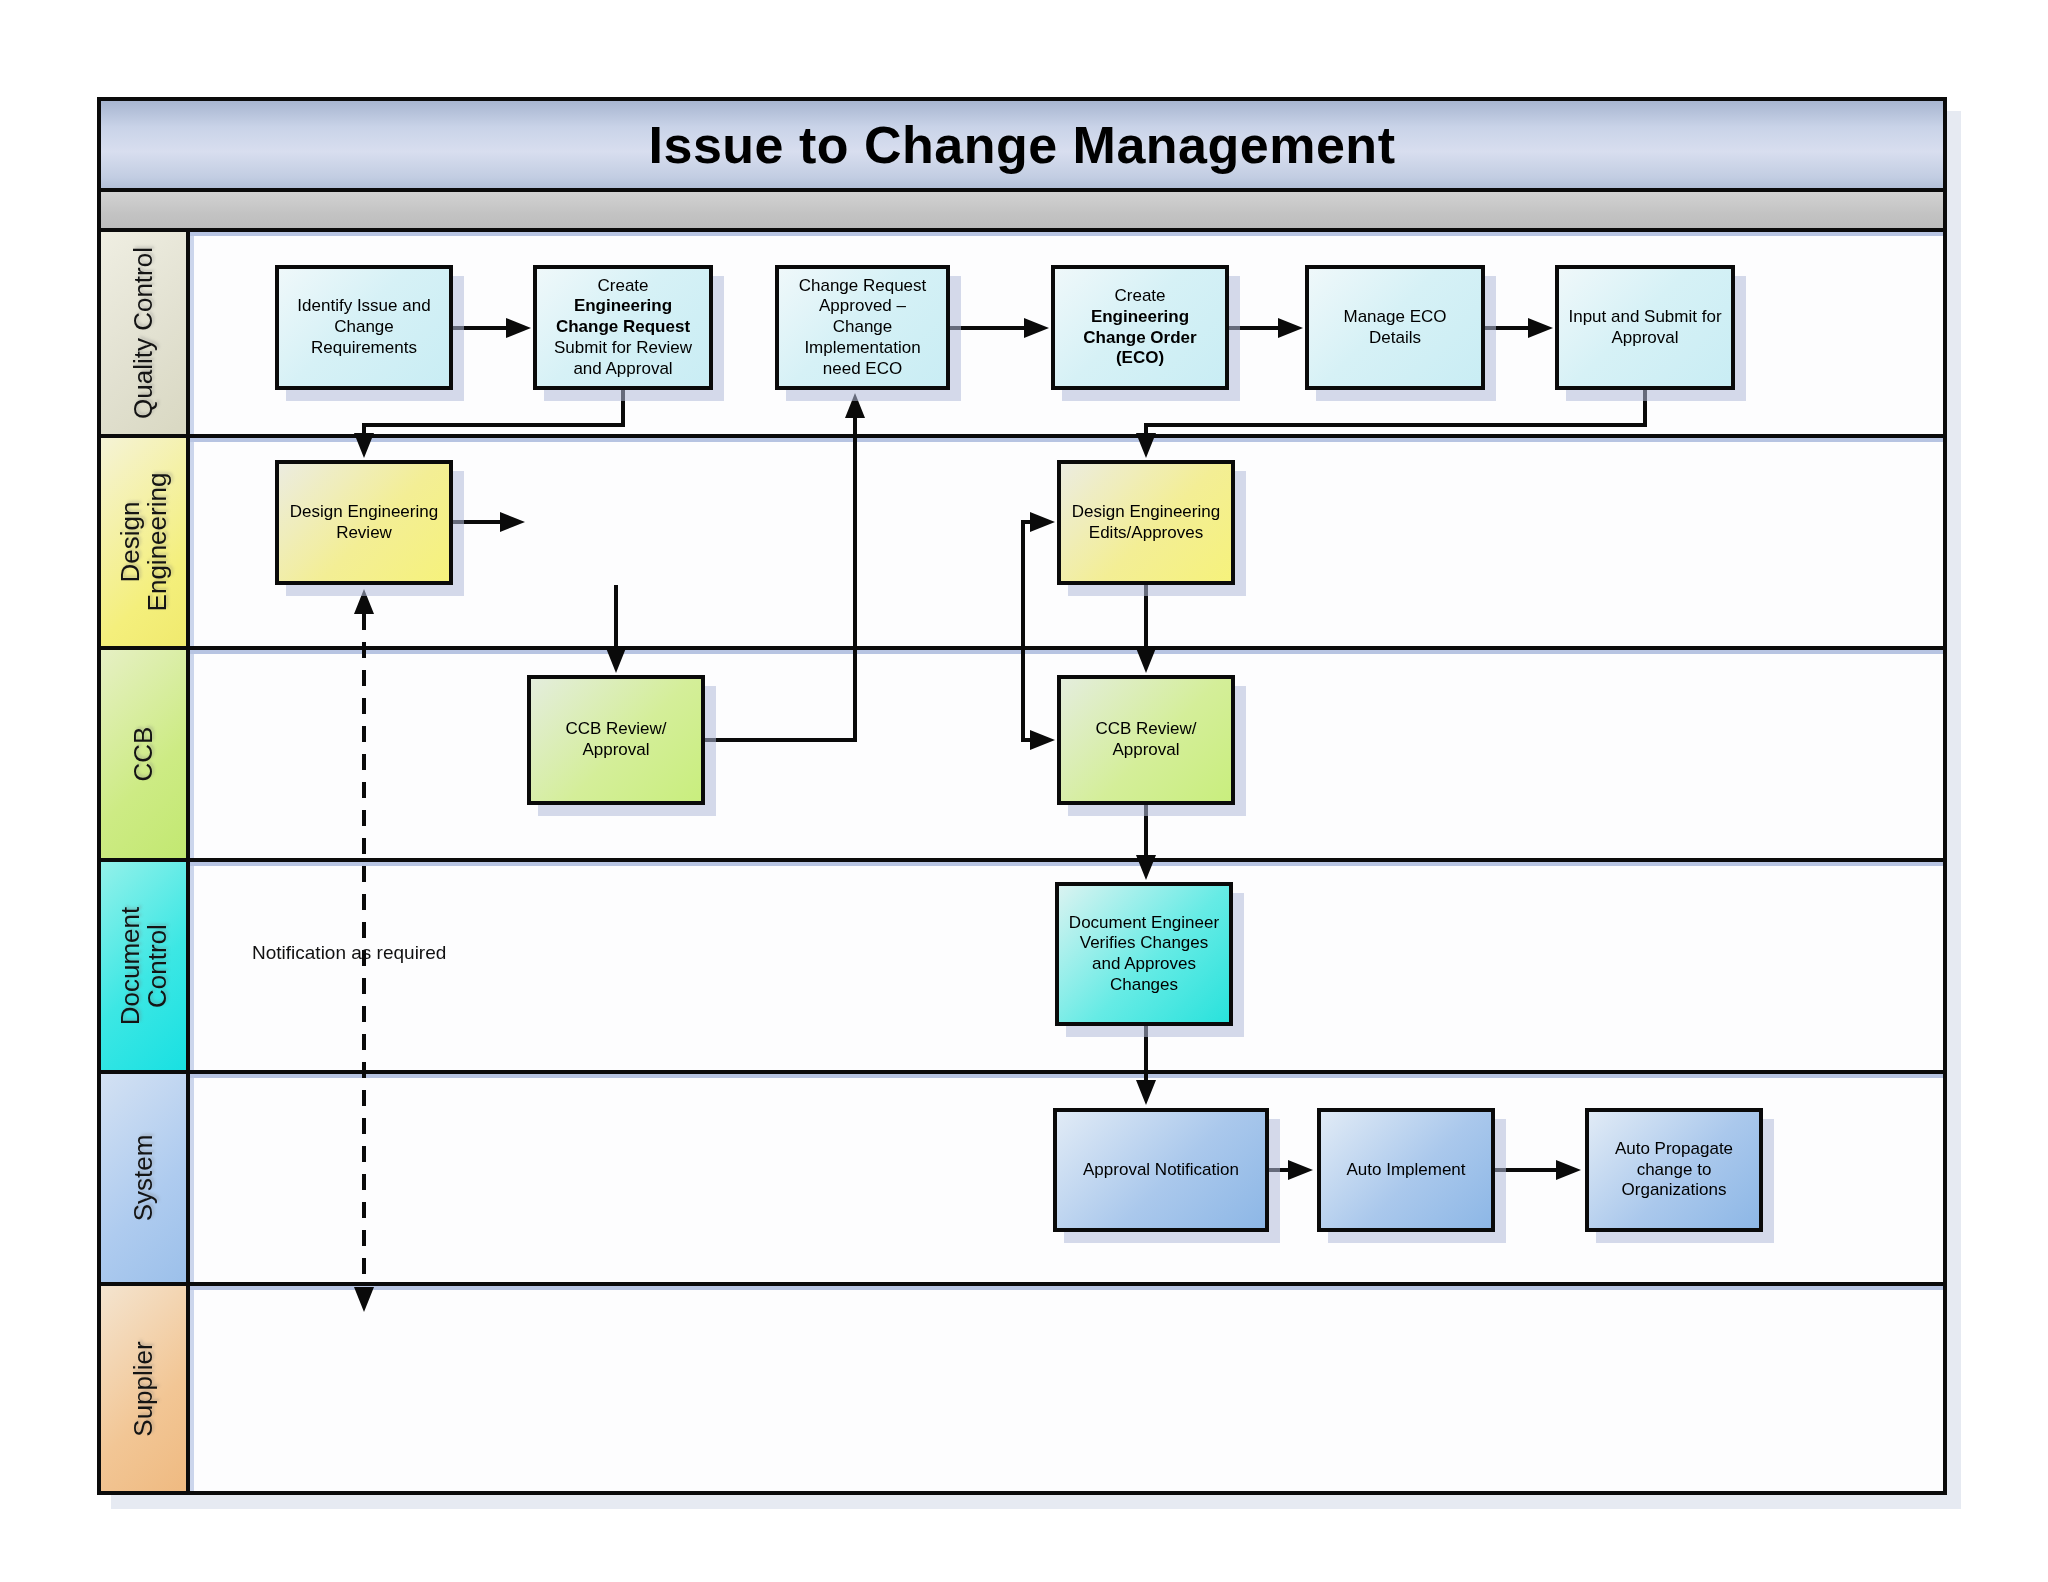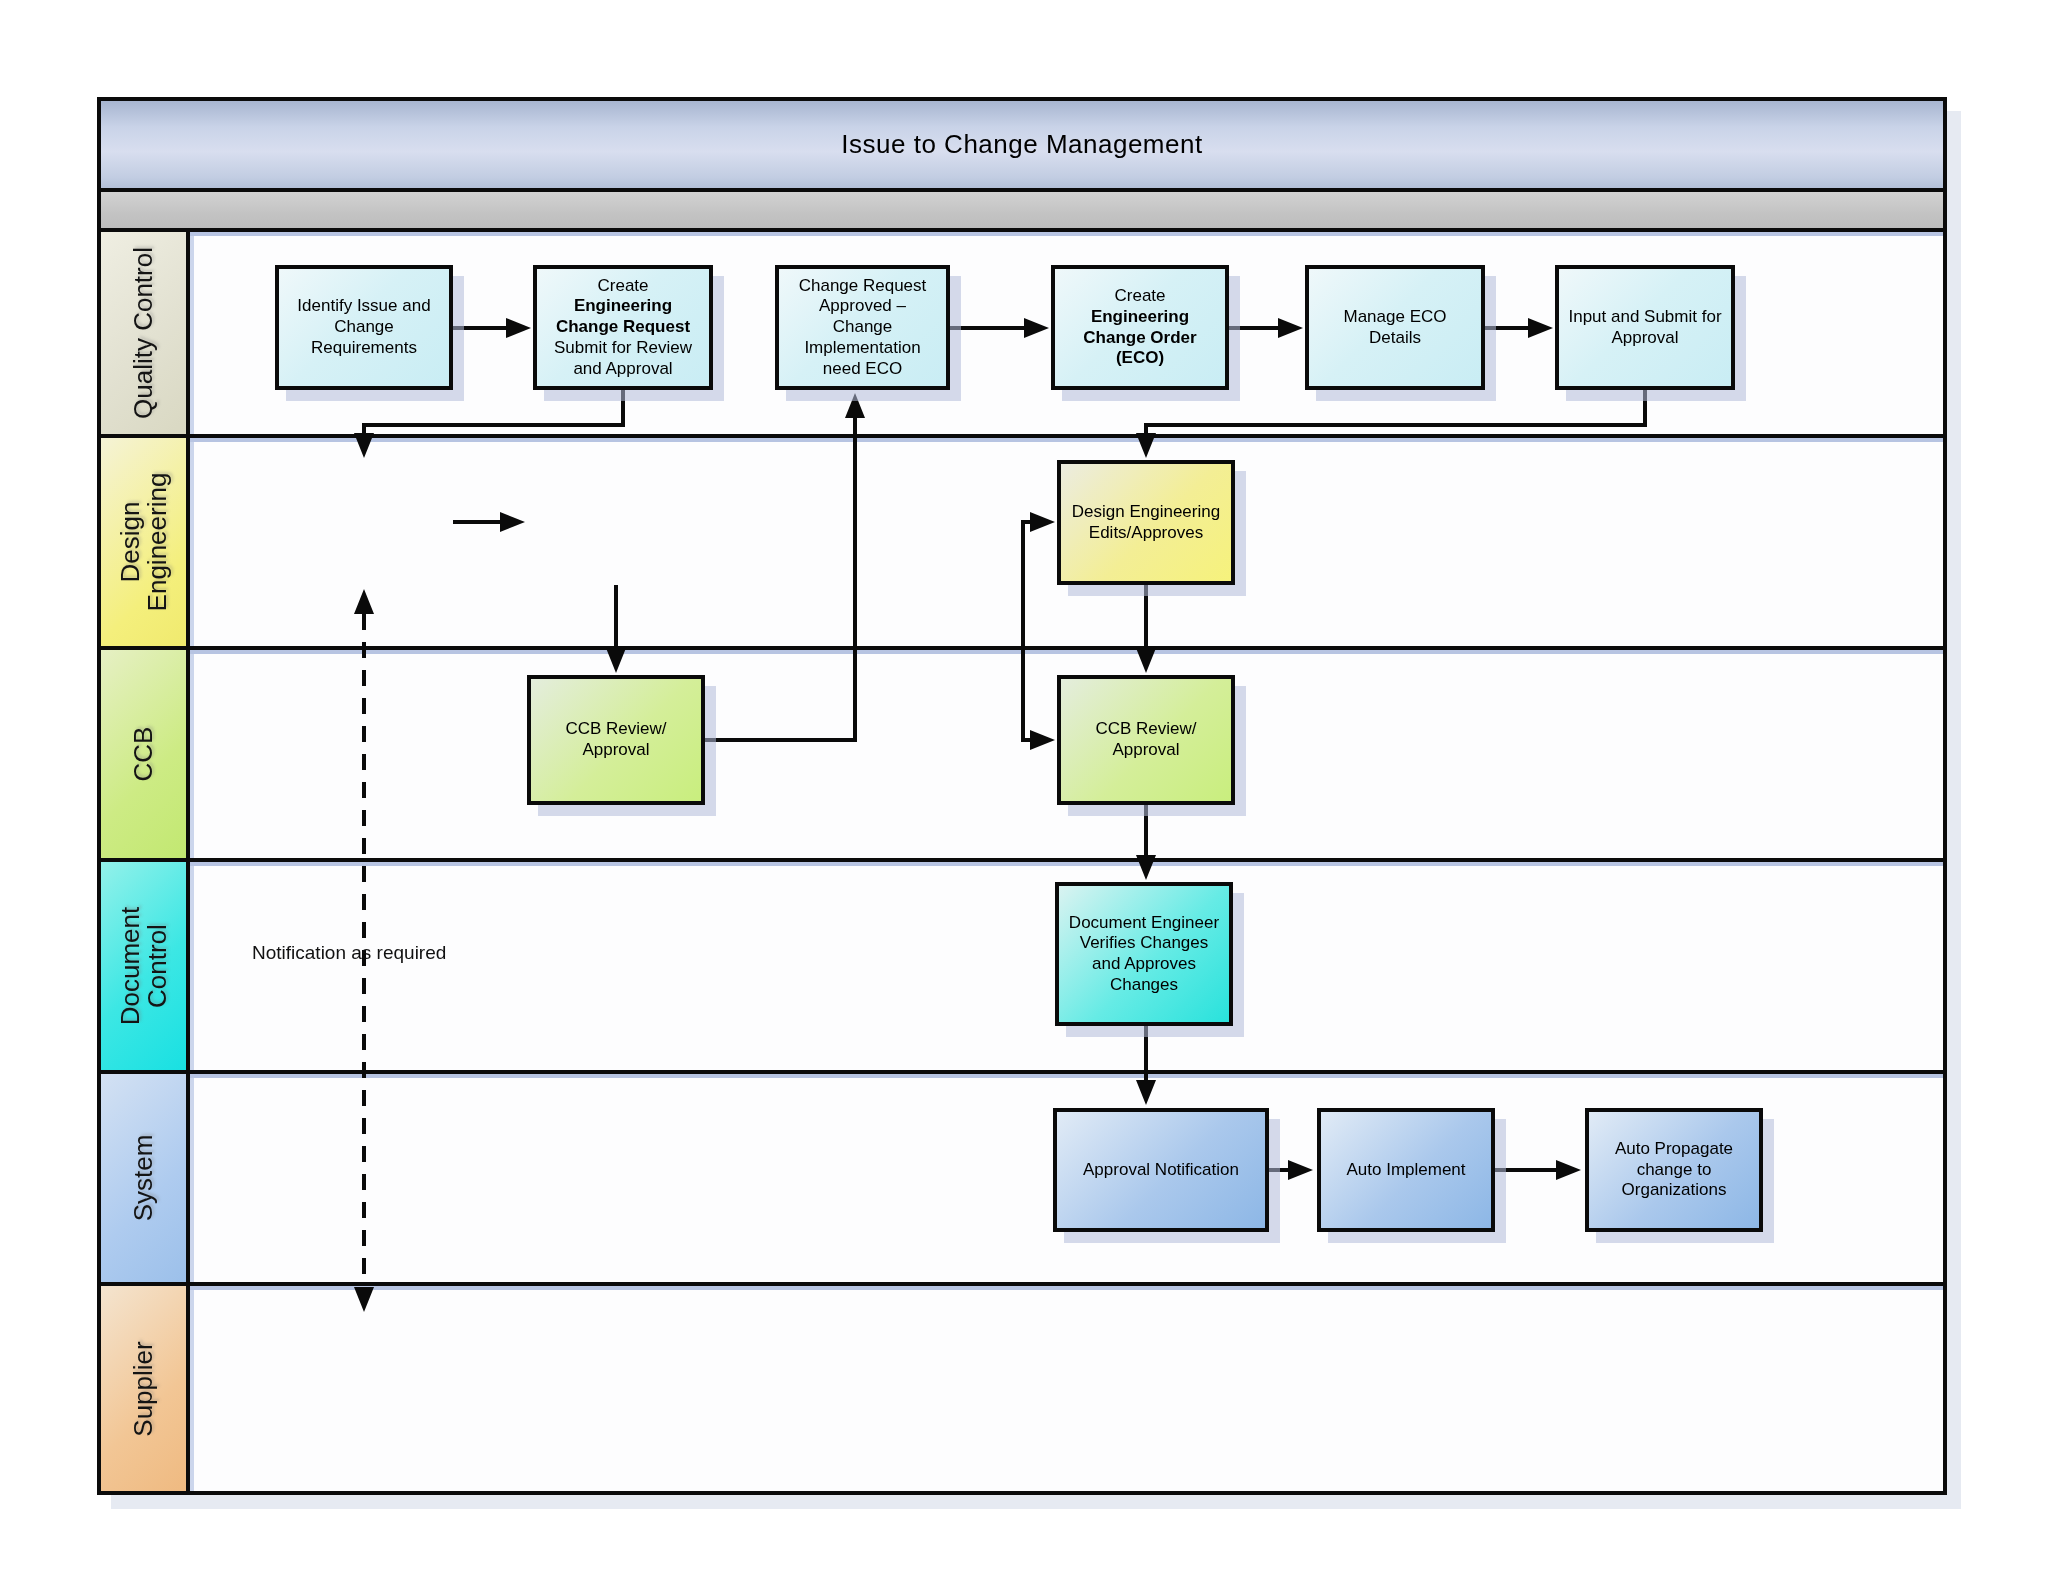"Issue to Change Management" .title-text { font-size: 26px -> 52px; font-weight: normal -> bold }
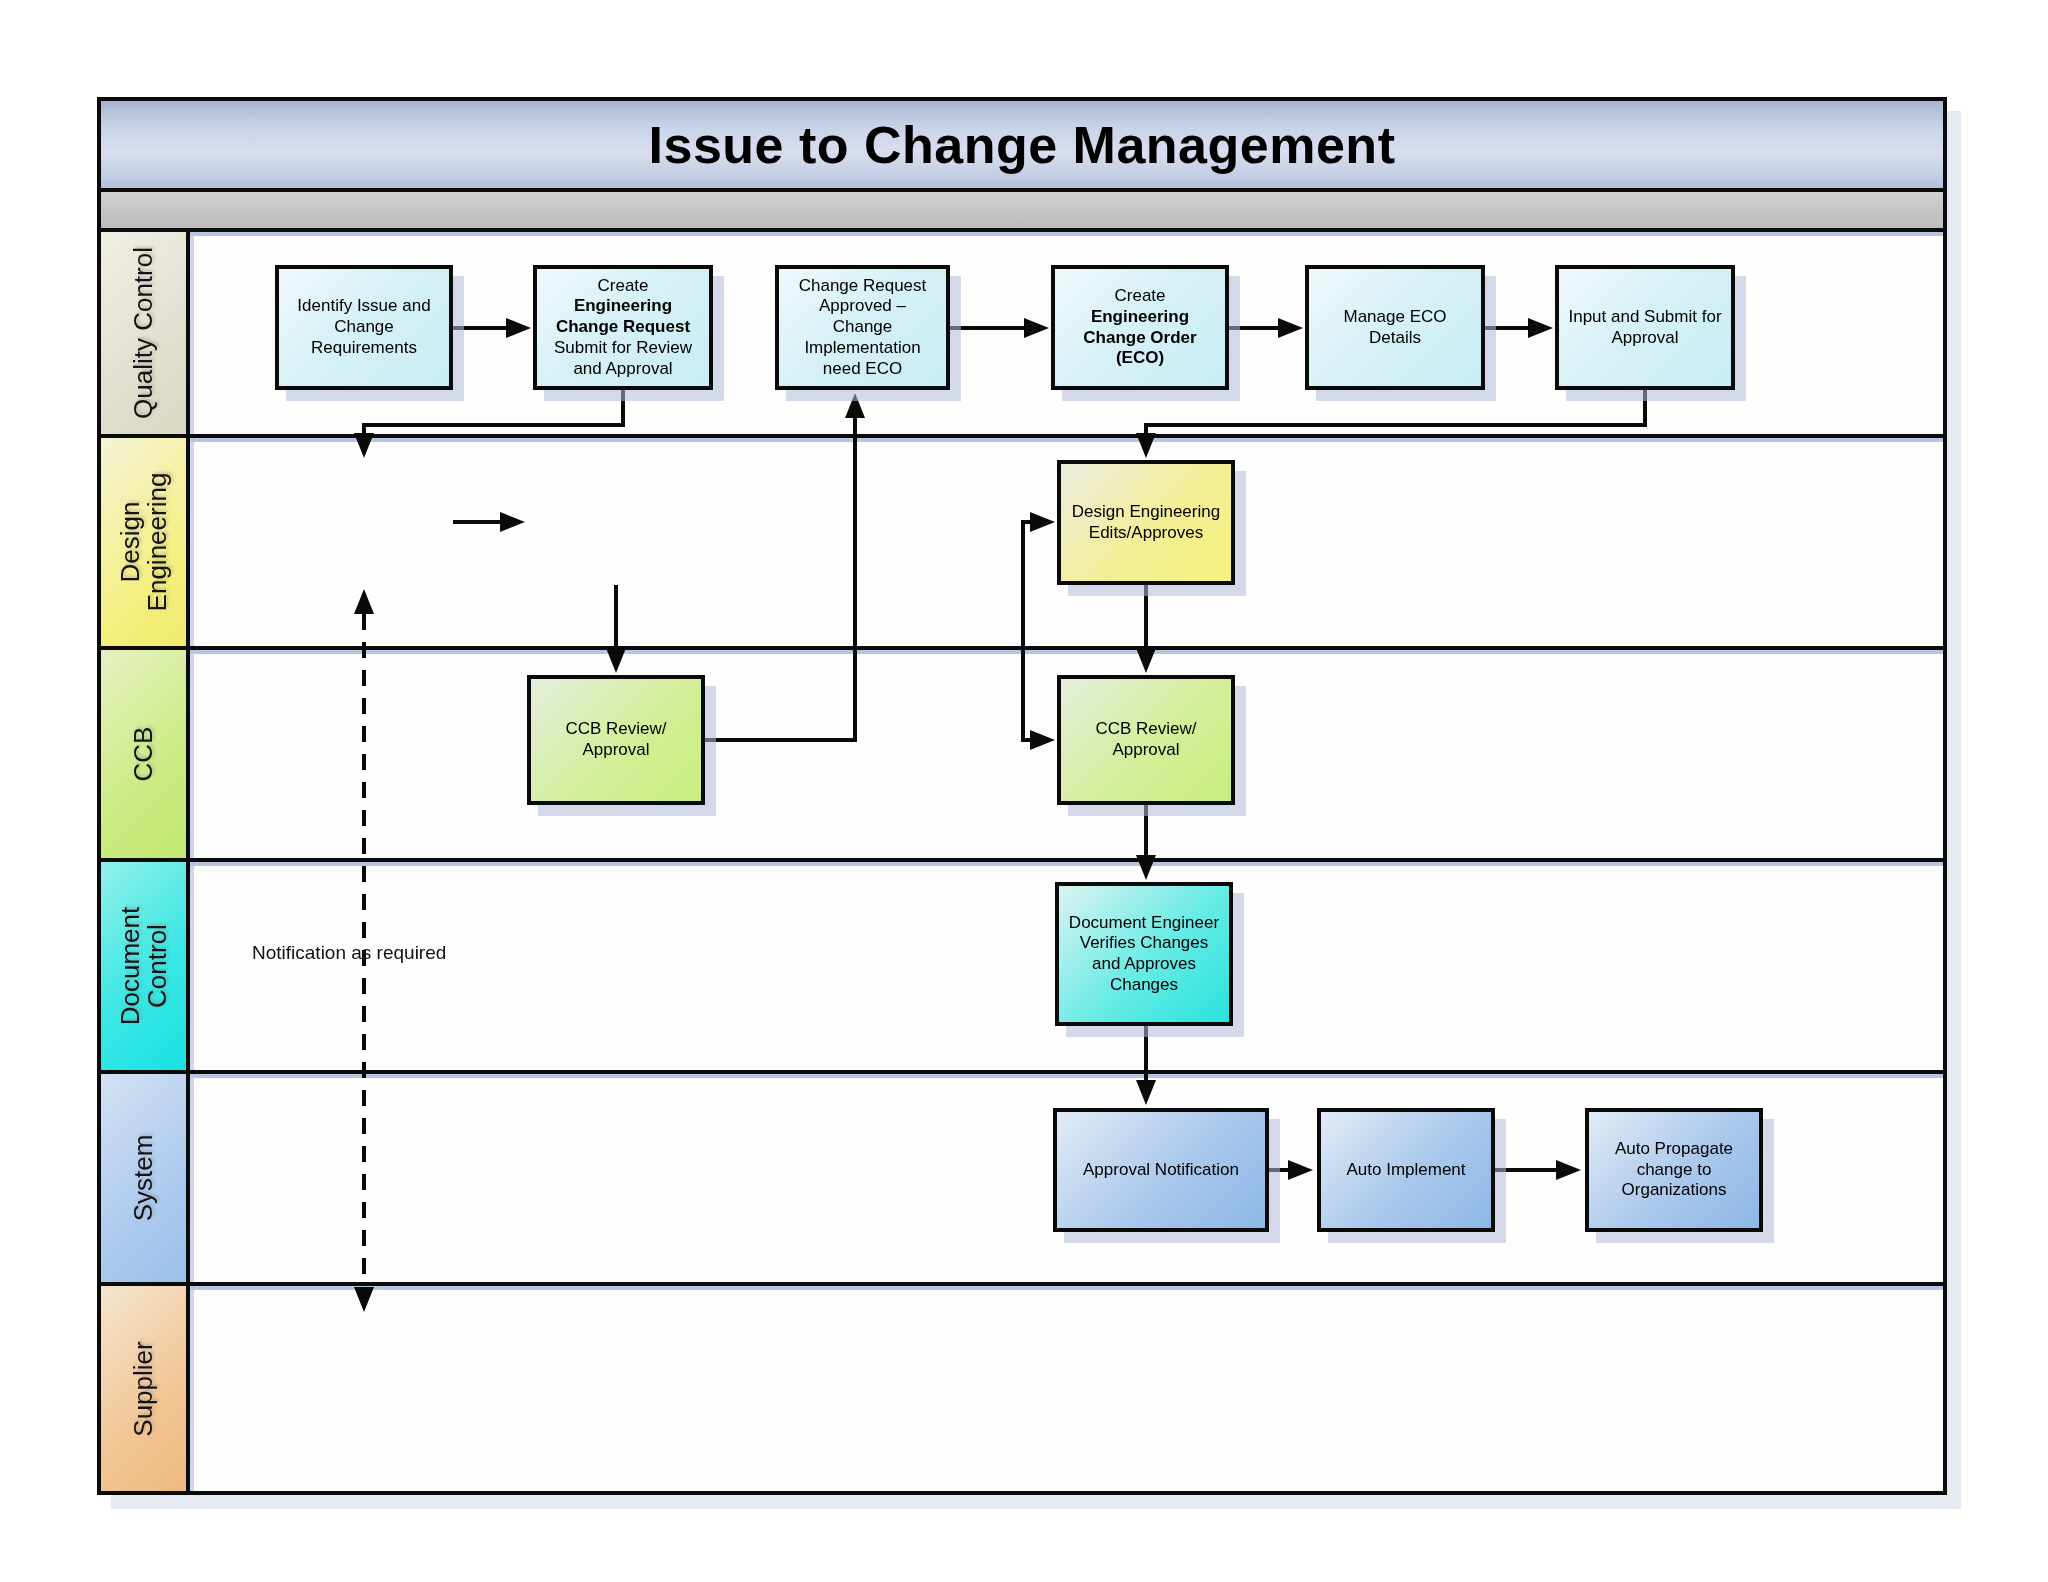"Design Engineering Review" div.node { html: none -> <div> <span>Design Engineering Review</span> </div> }
